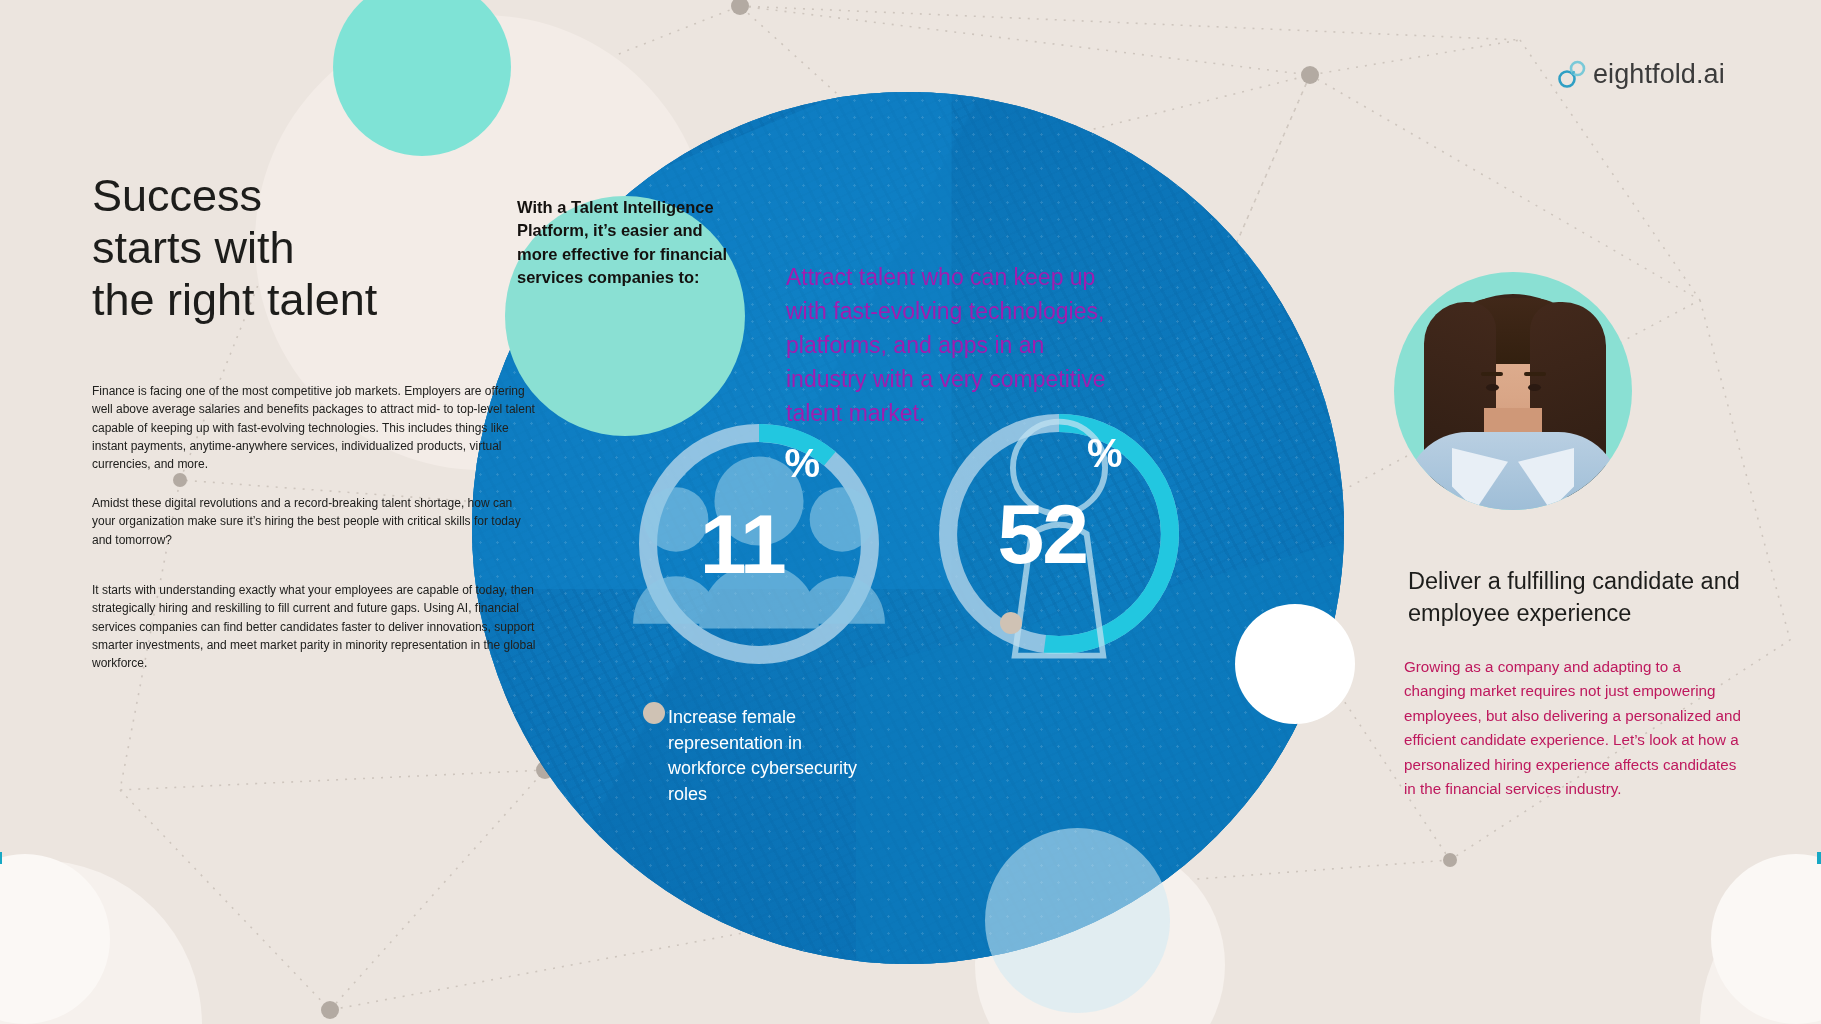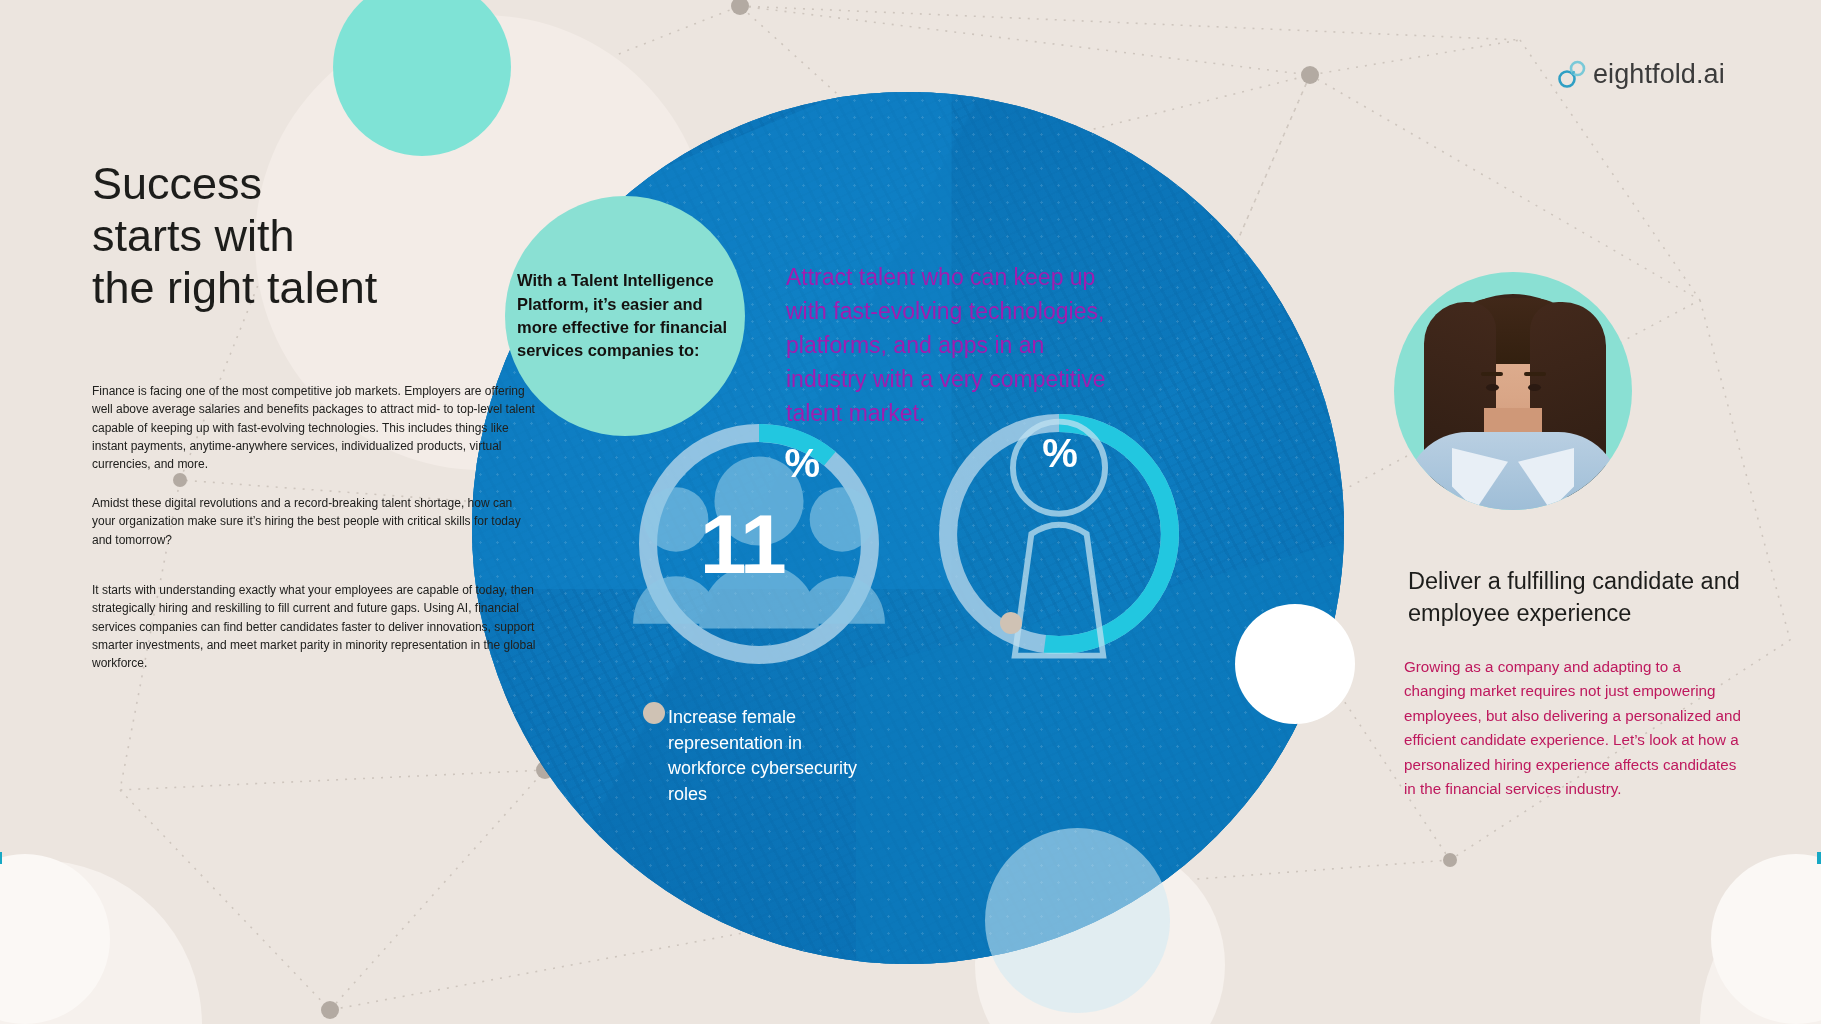"Success" .headline { top: 158px -> 170px }
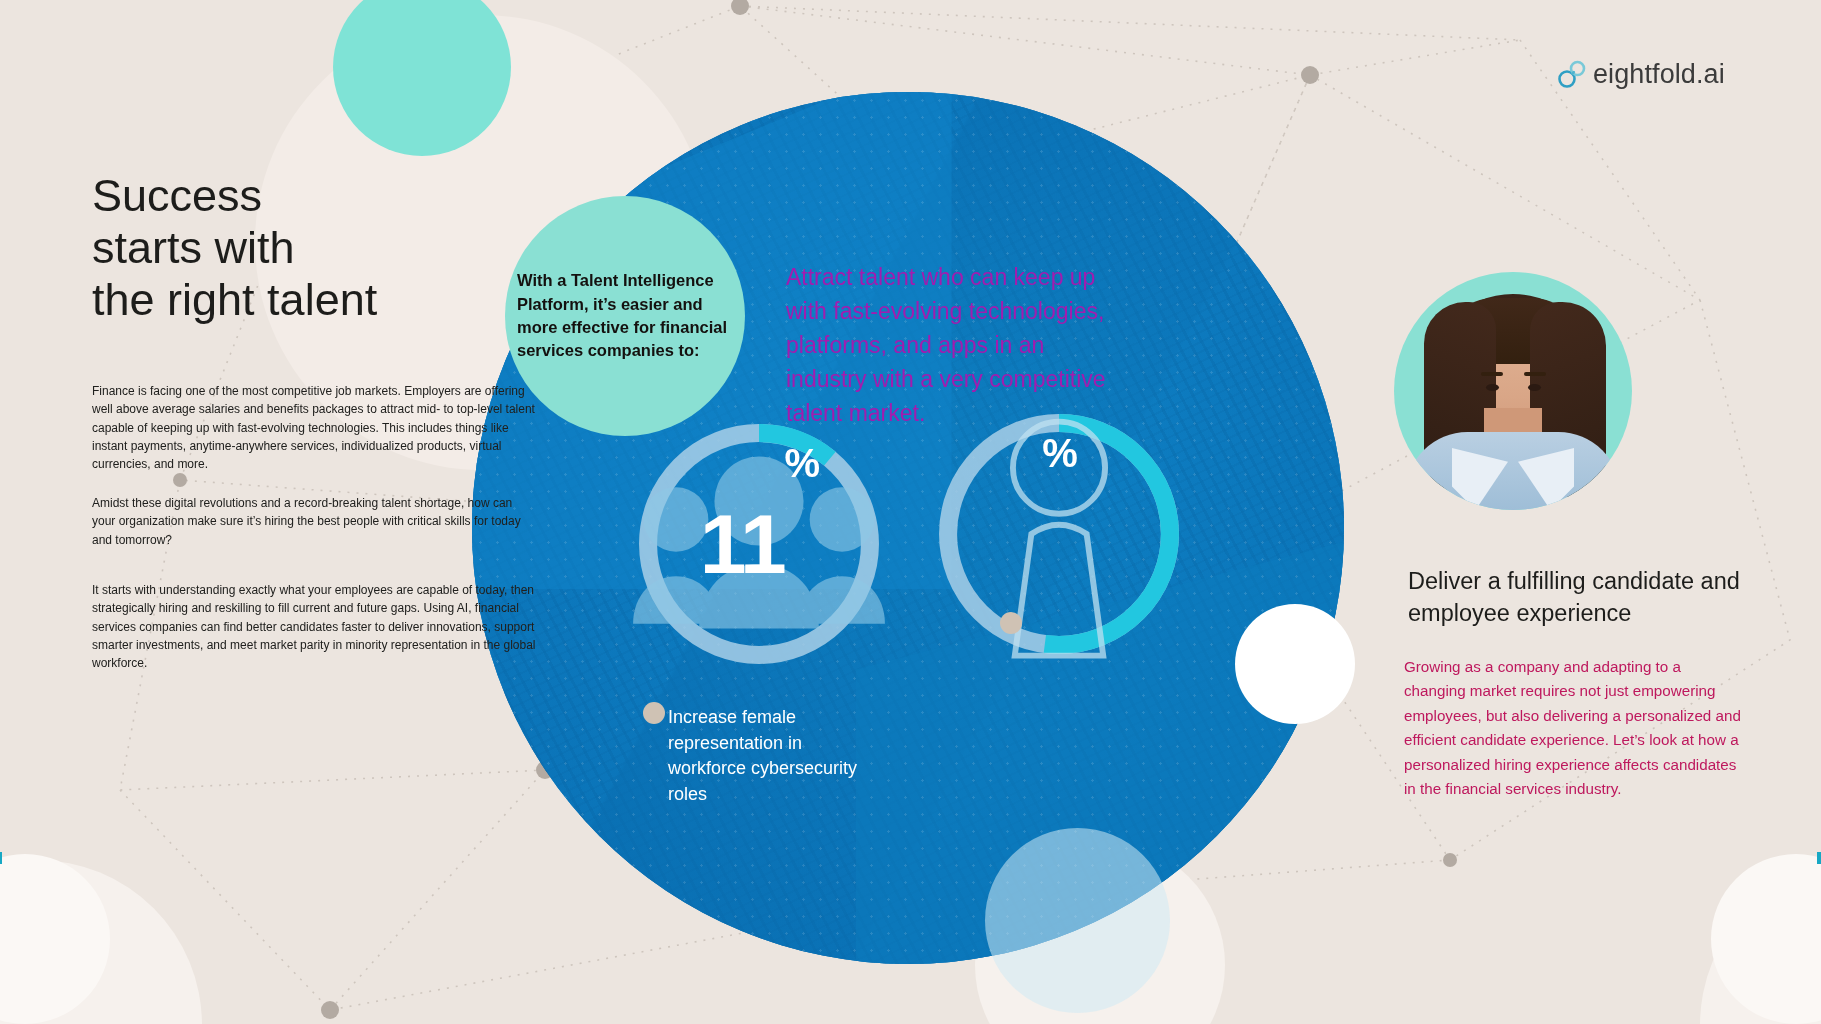"With a Talent Intelligence Platform," .green-callout { align-items: center -> flex-start }
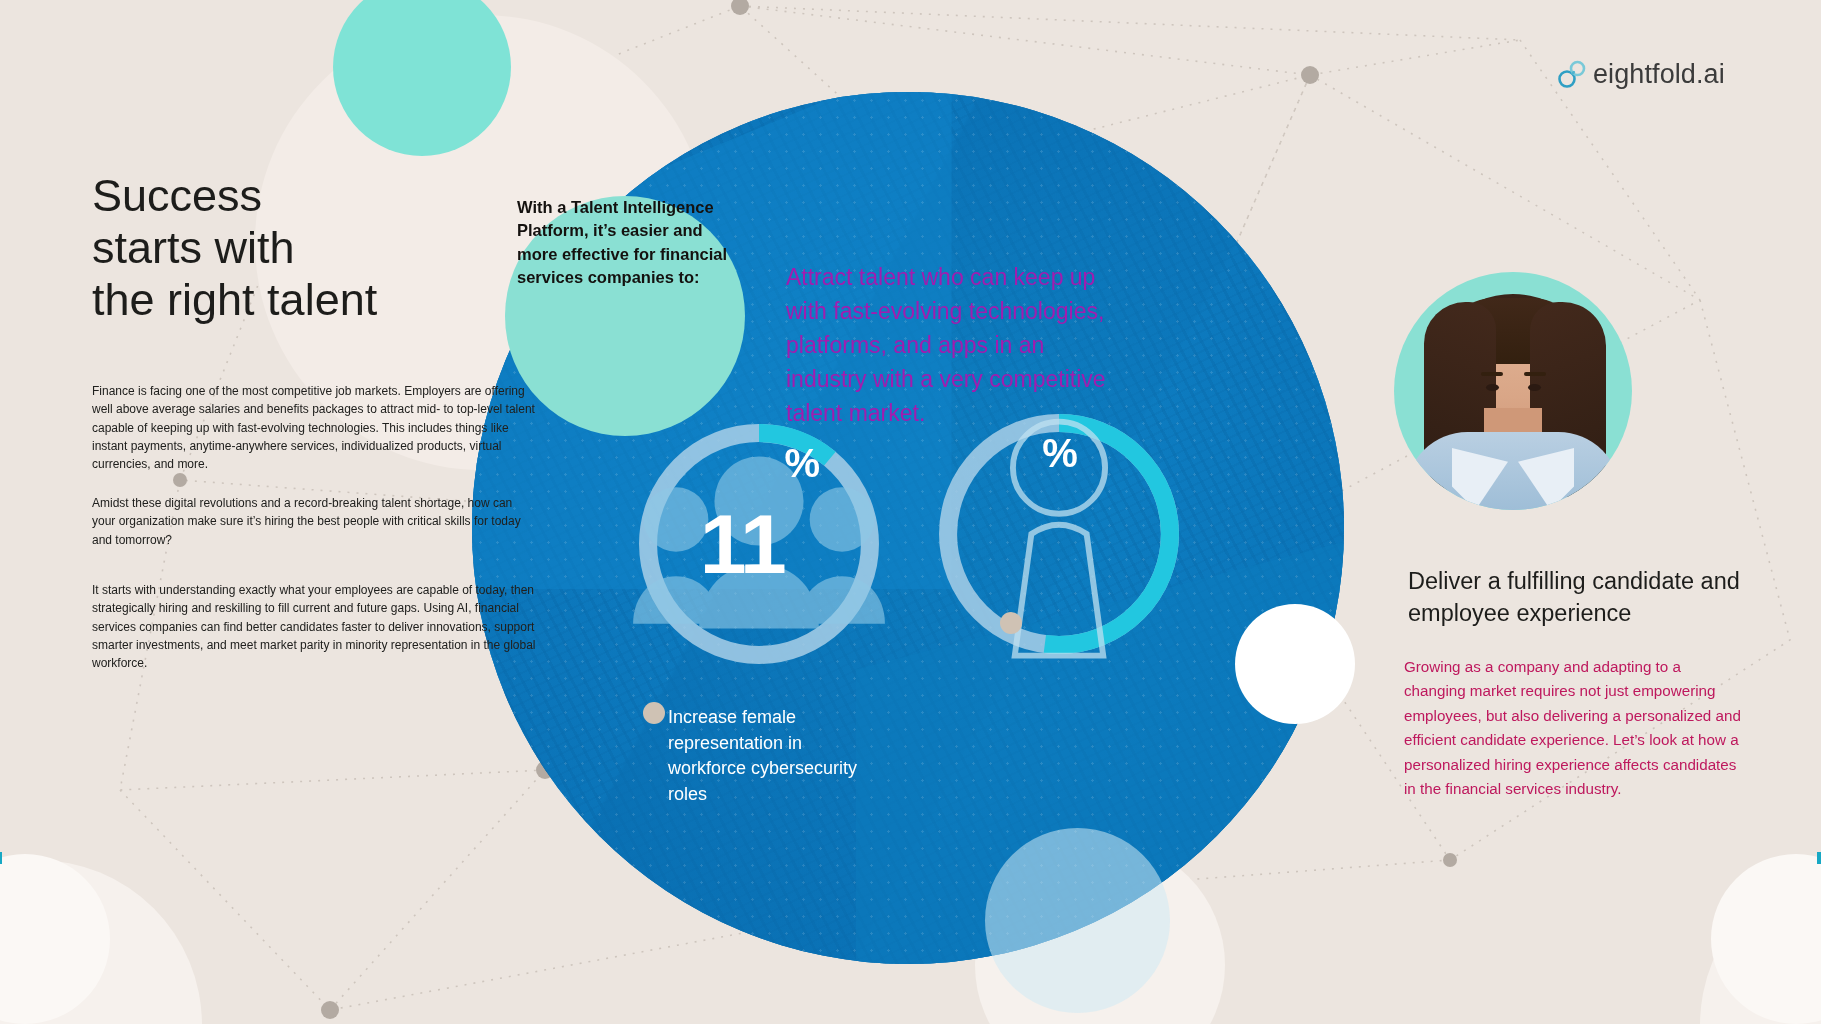"52" span.num { html: none -> <span>52</span> }
